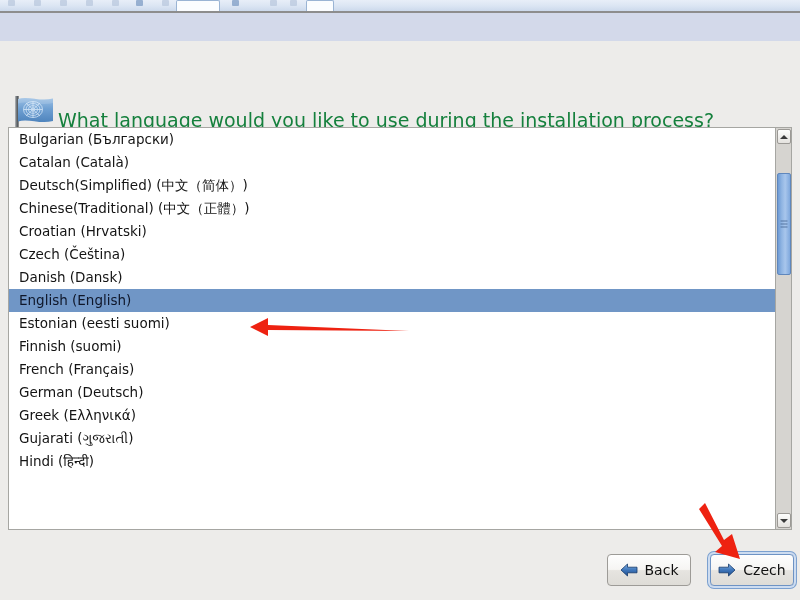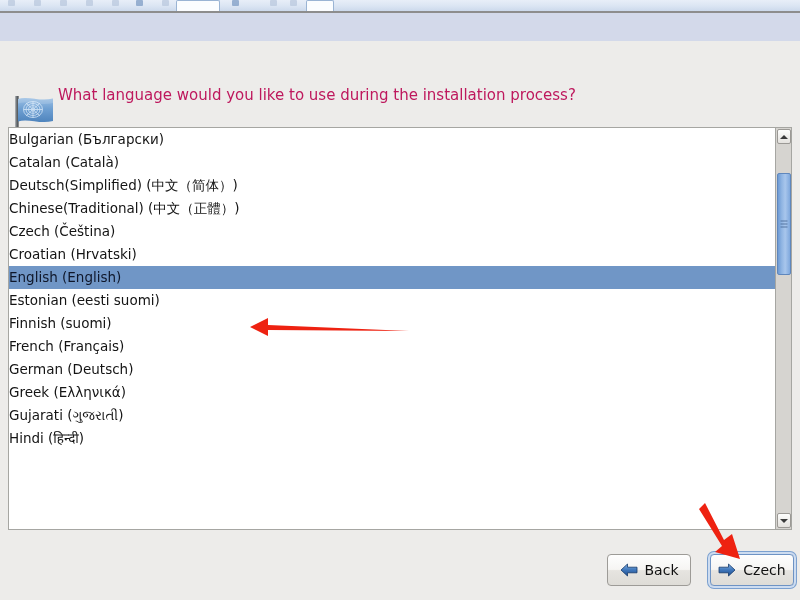"What language would you like" #prompt-text { color: #be185d -> #15803d; font-size: 15px -> 19px; top: 45px -> 70px }
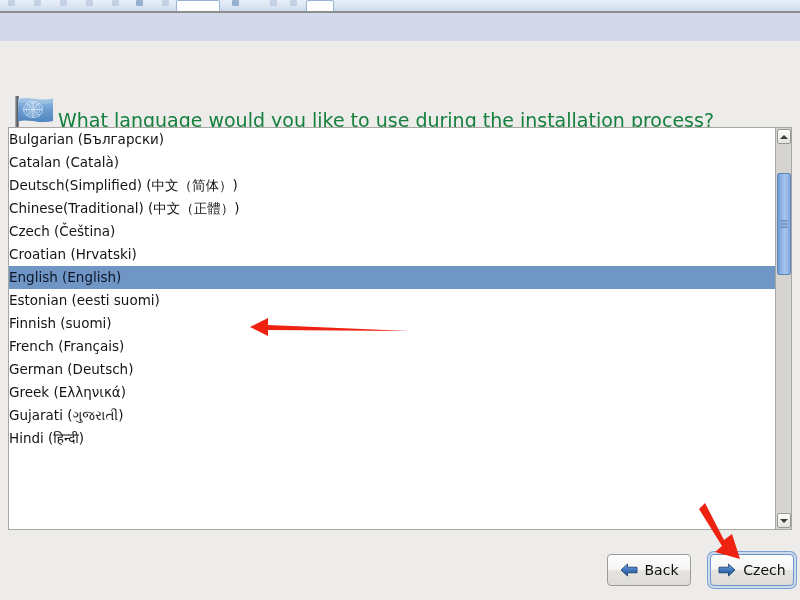"Bulgarian (Български)" .lang-row { padding-left: none -> 10px }
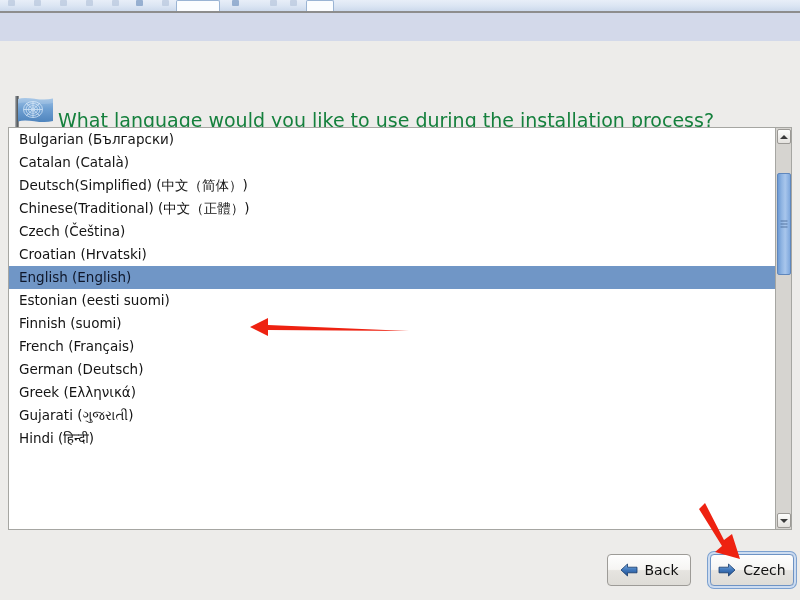"Czech (Čeština)" div.lang-row { order: before "Croatian (Hrvatski)" -> after "Croatian (Hrvatski)" }
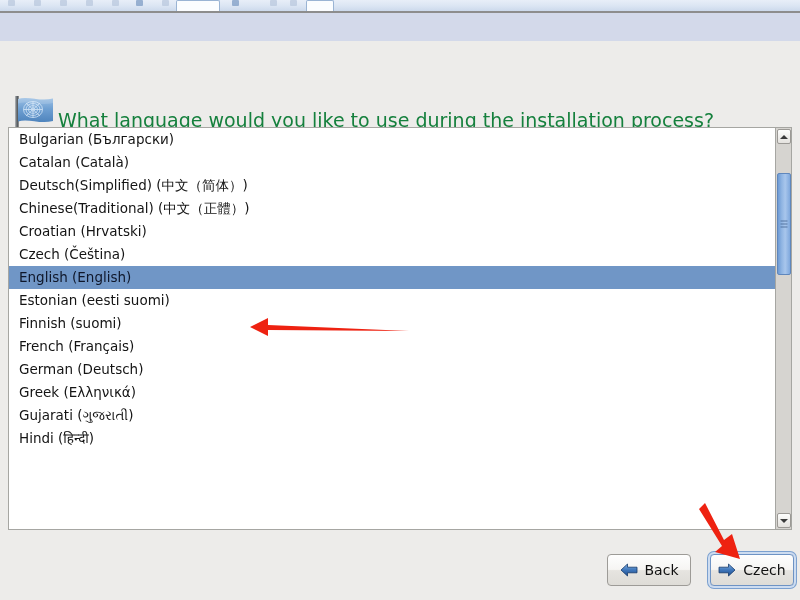"Danish (Dansk)" div.lang-row { html: none -> <div>Danish (Dansk)</div> }
